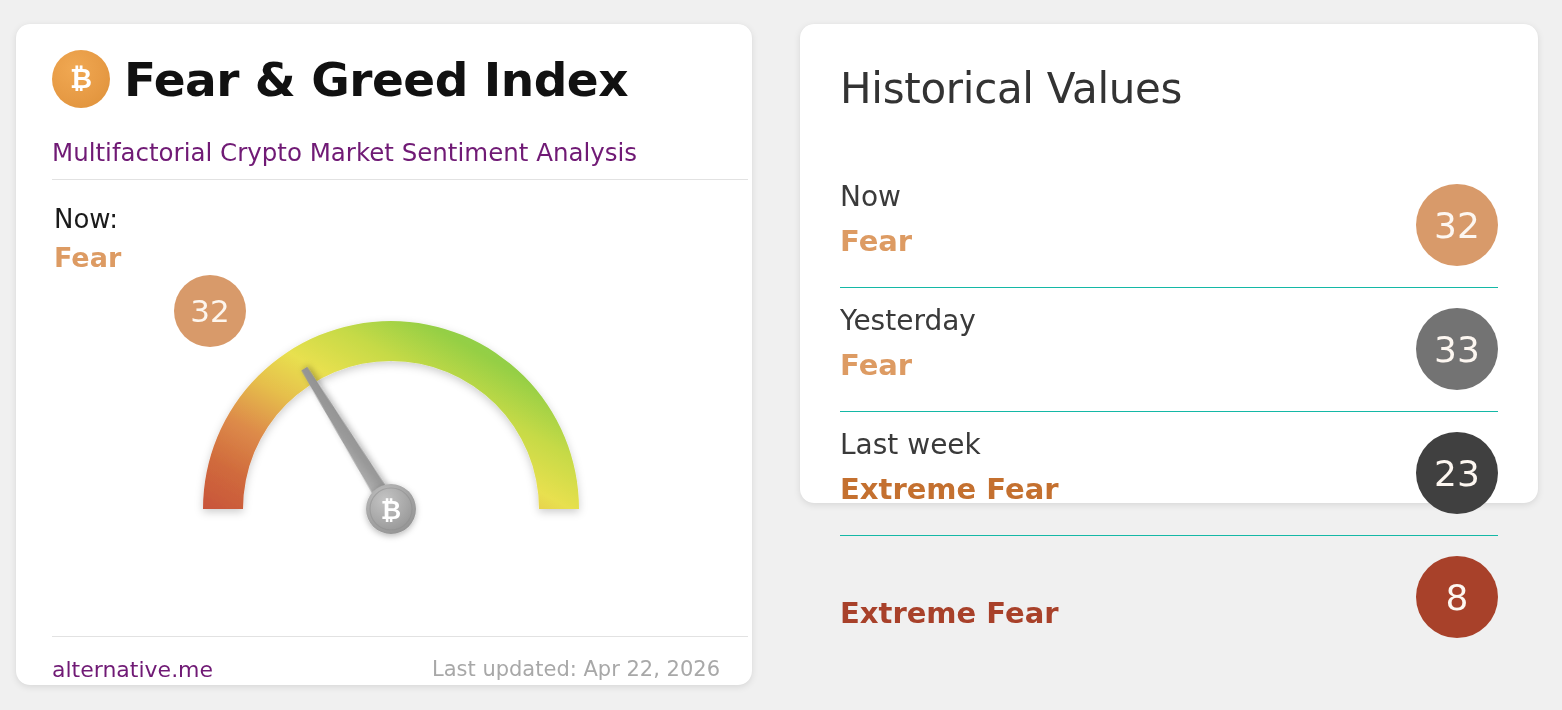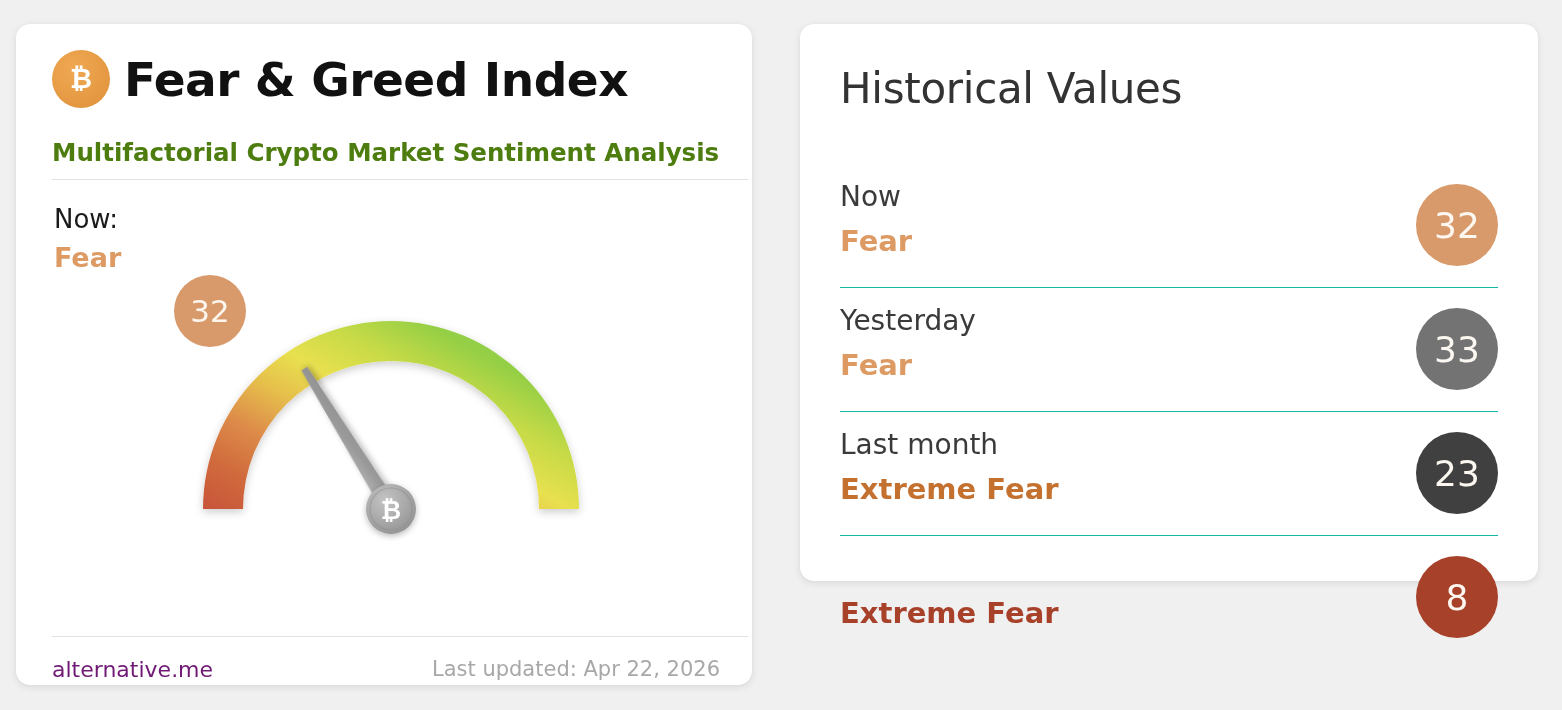"Historical Values" #historical-card { height: 557px -> 479px }
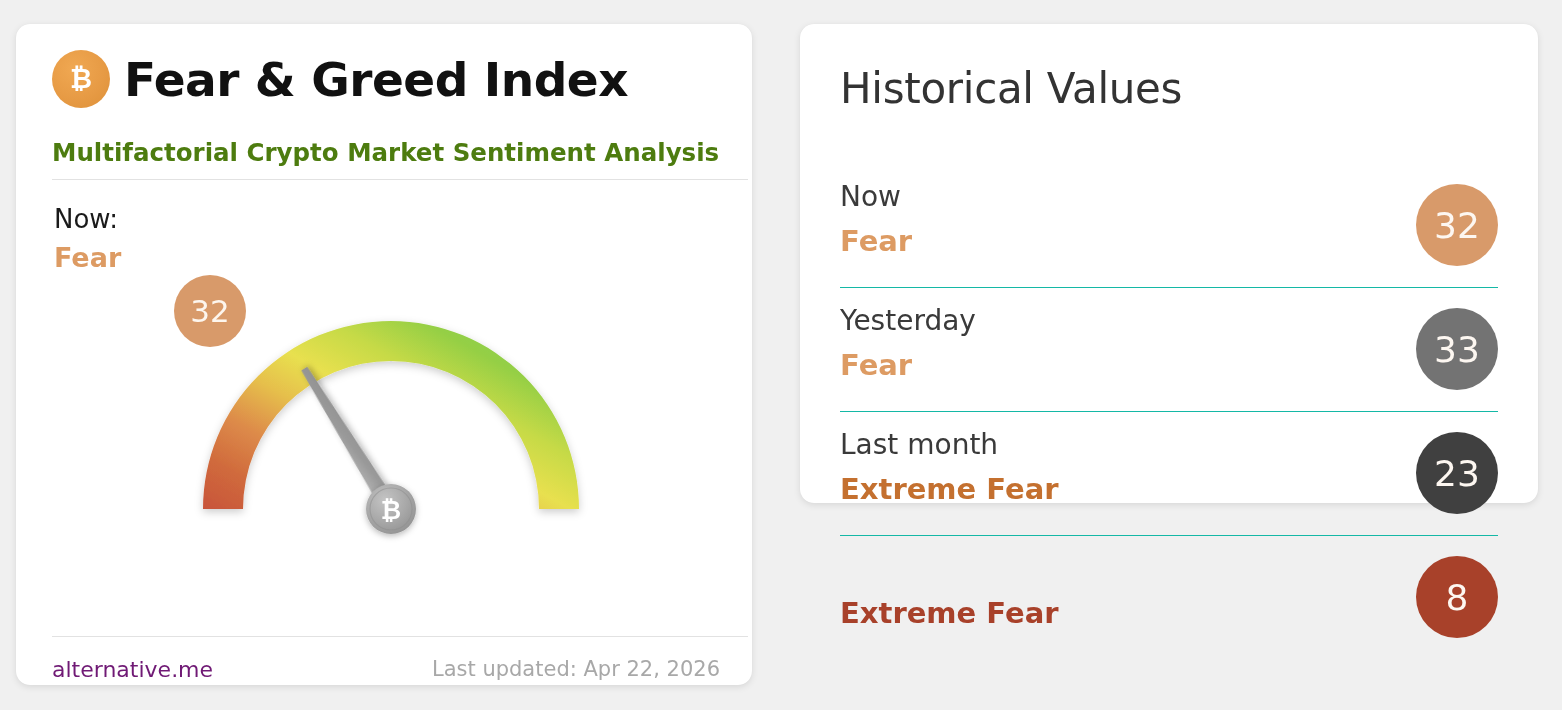"Multifactorial Crypto Market Sentiment" .app-subtitle { color: #4d7c0f -> #701a75; font-weight: 700 -> 400 }
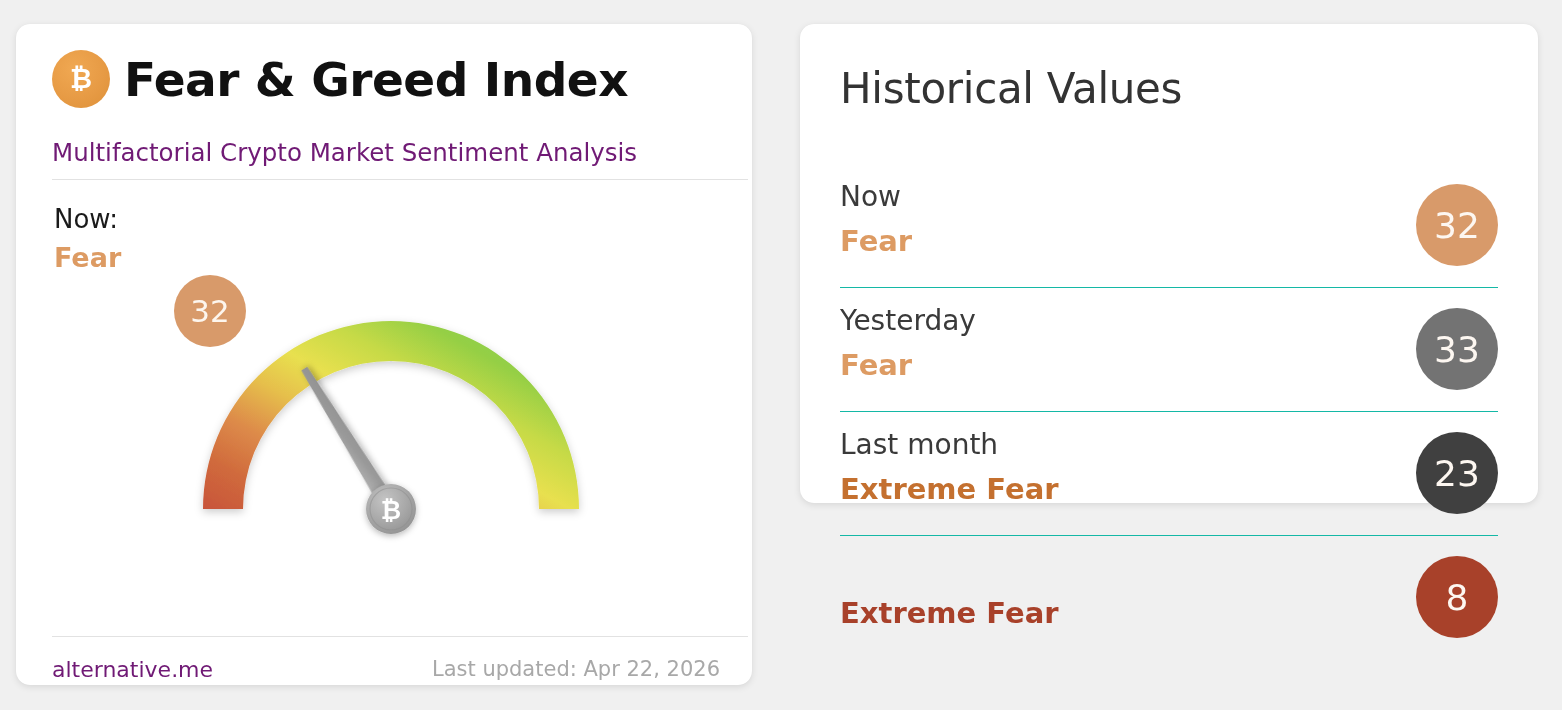"Last month" div.hist-period { text: month -> week }
